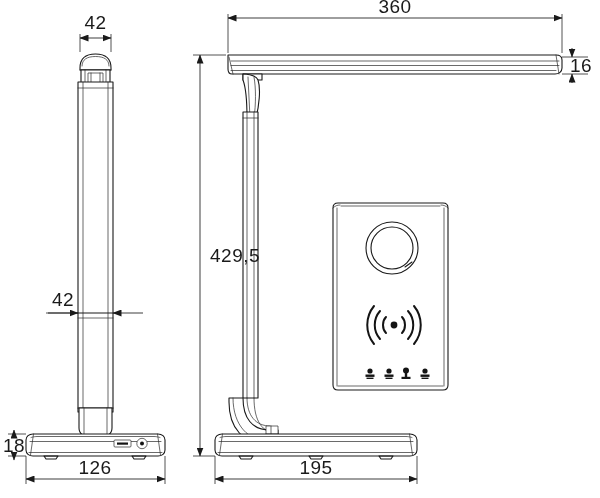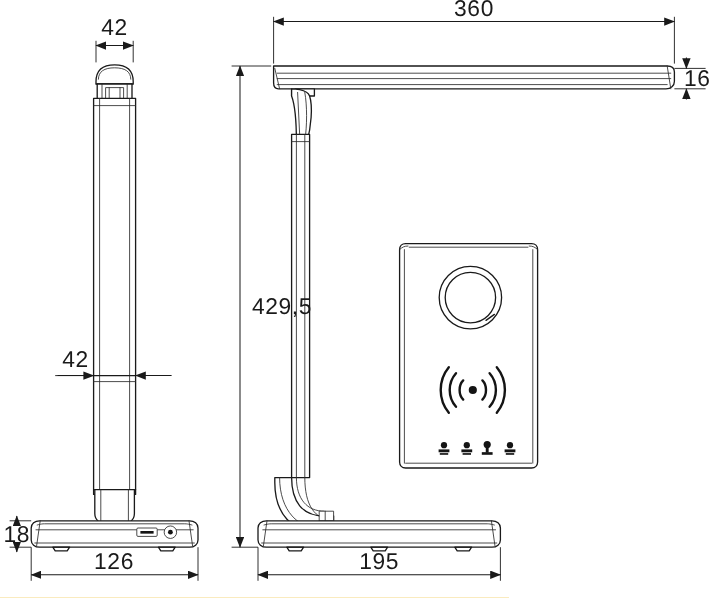"42" #drawing-root { background: #eab308 -> #84cc16 }
